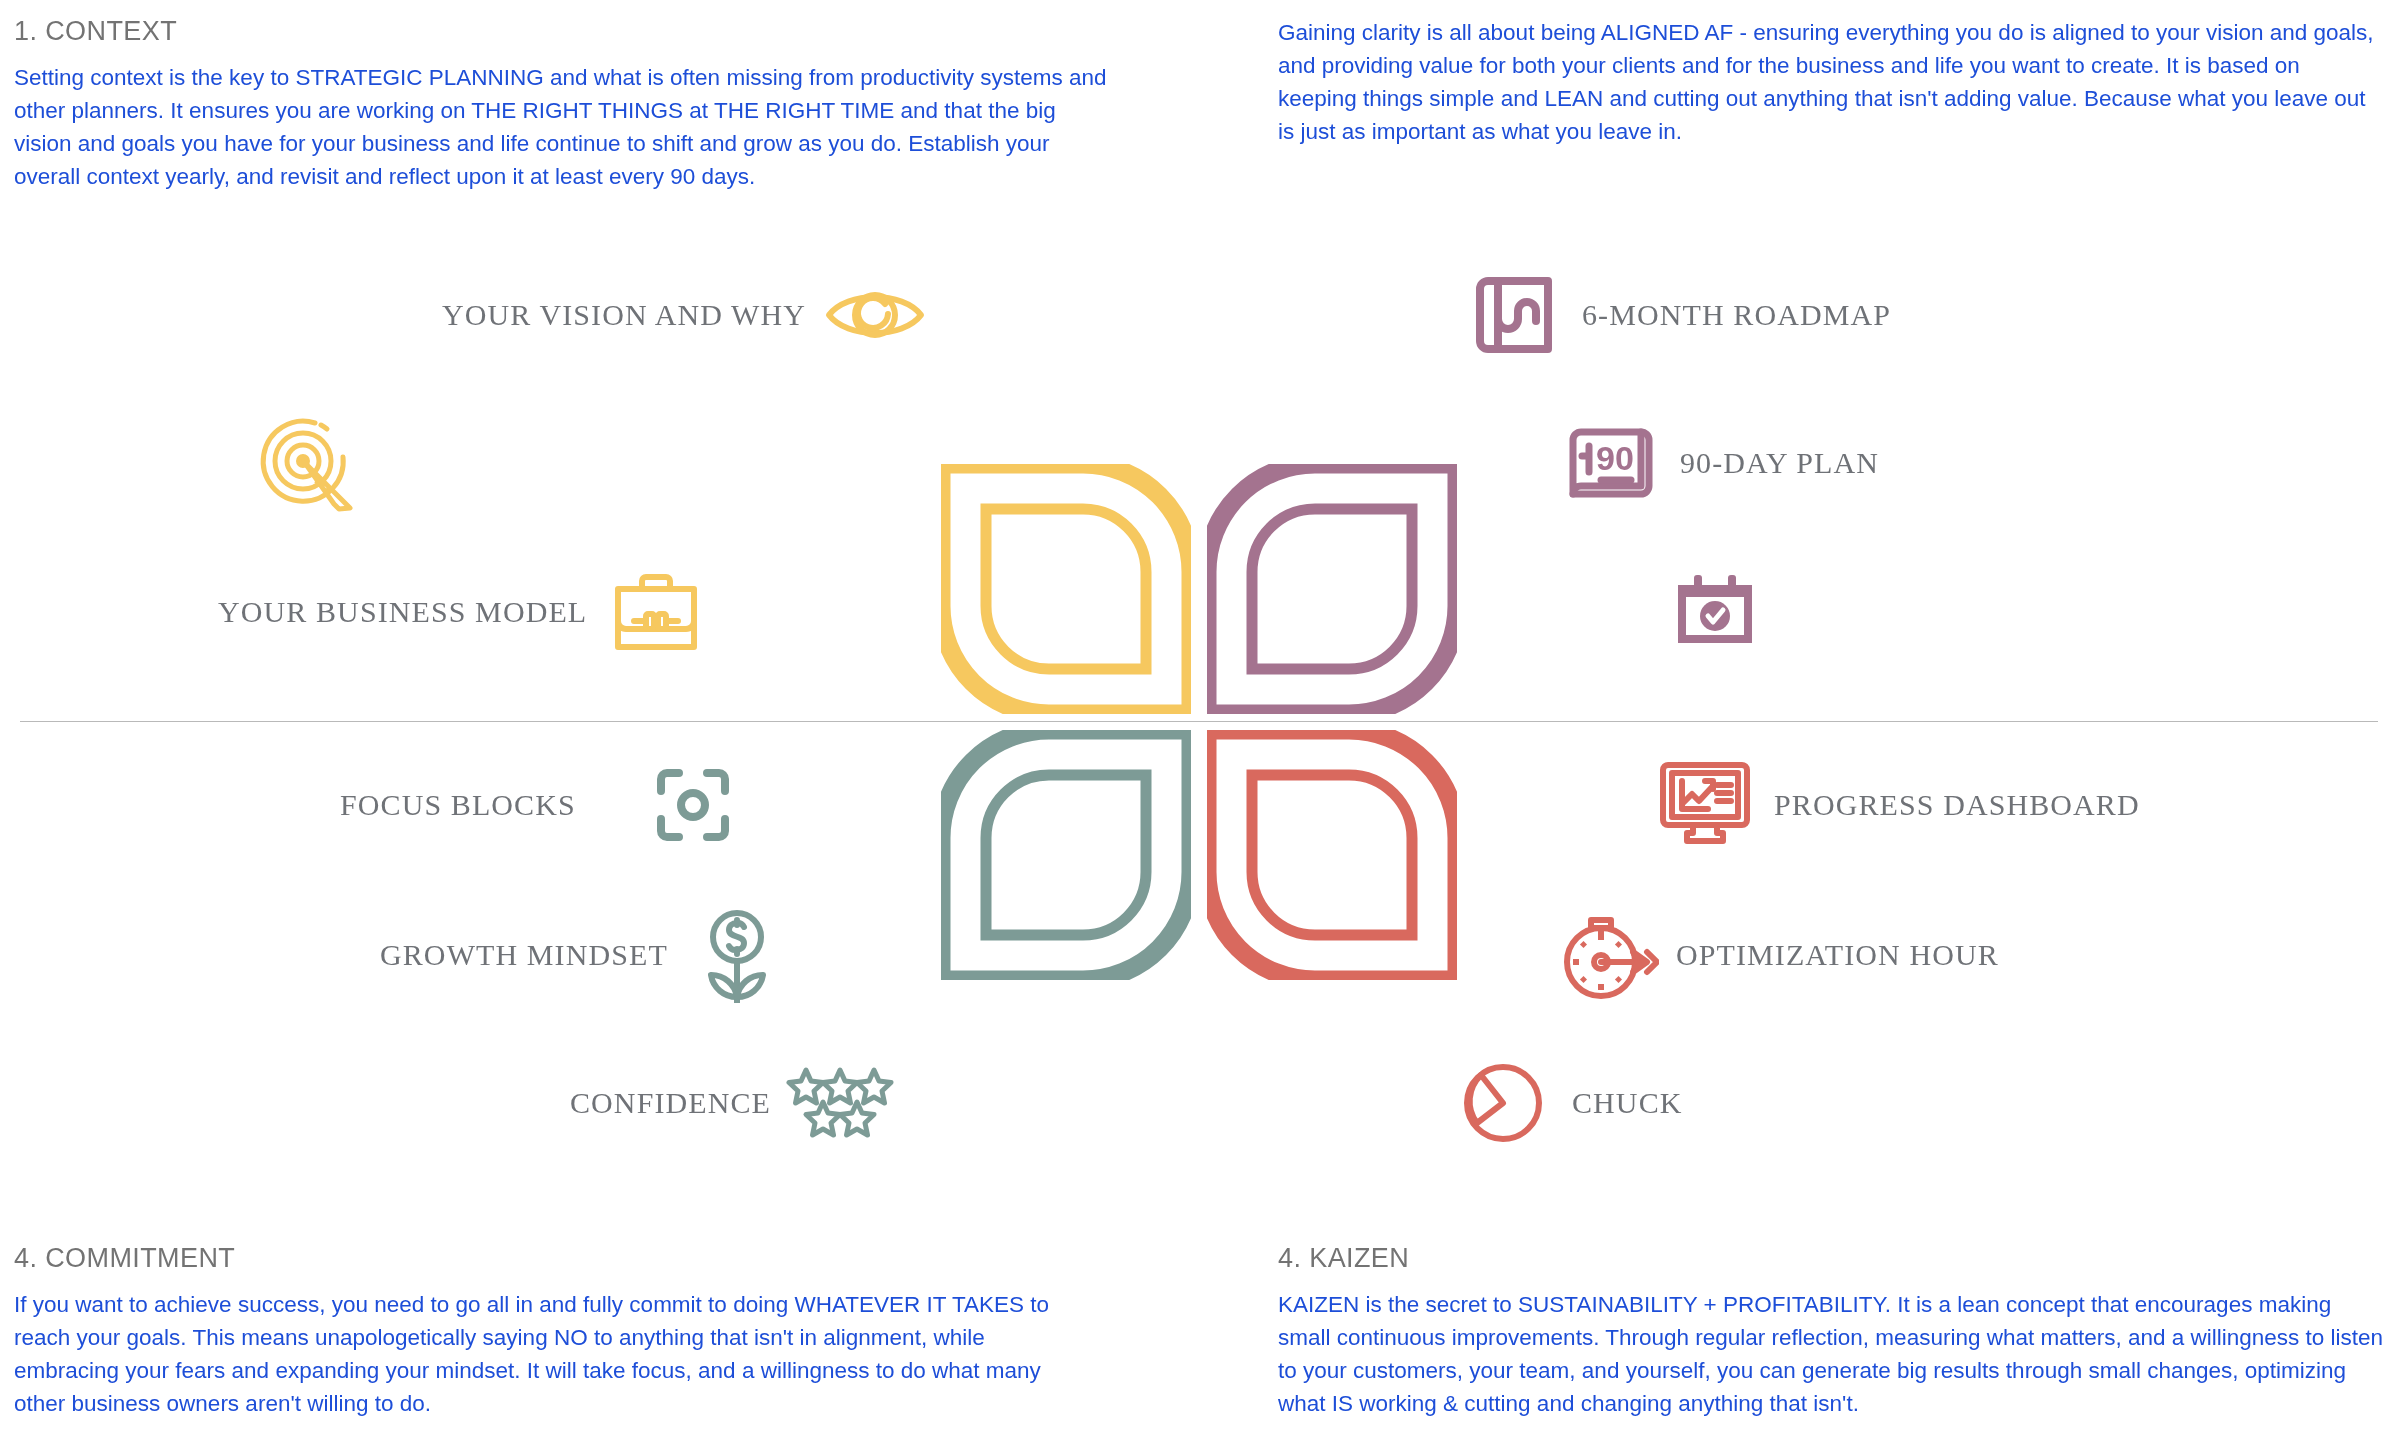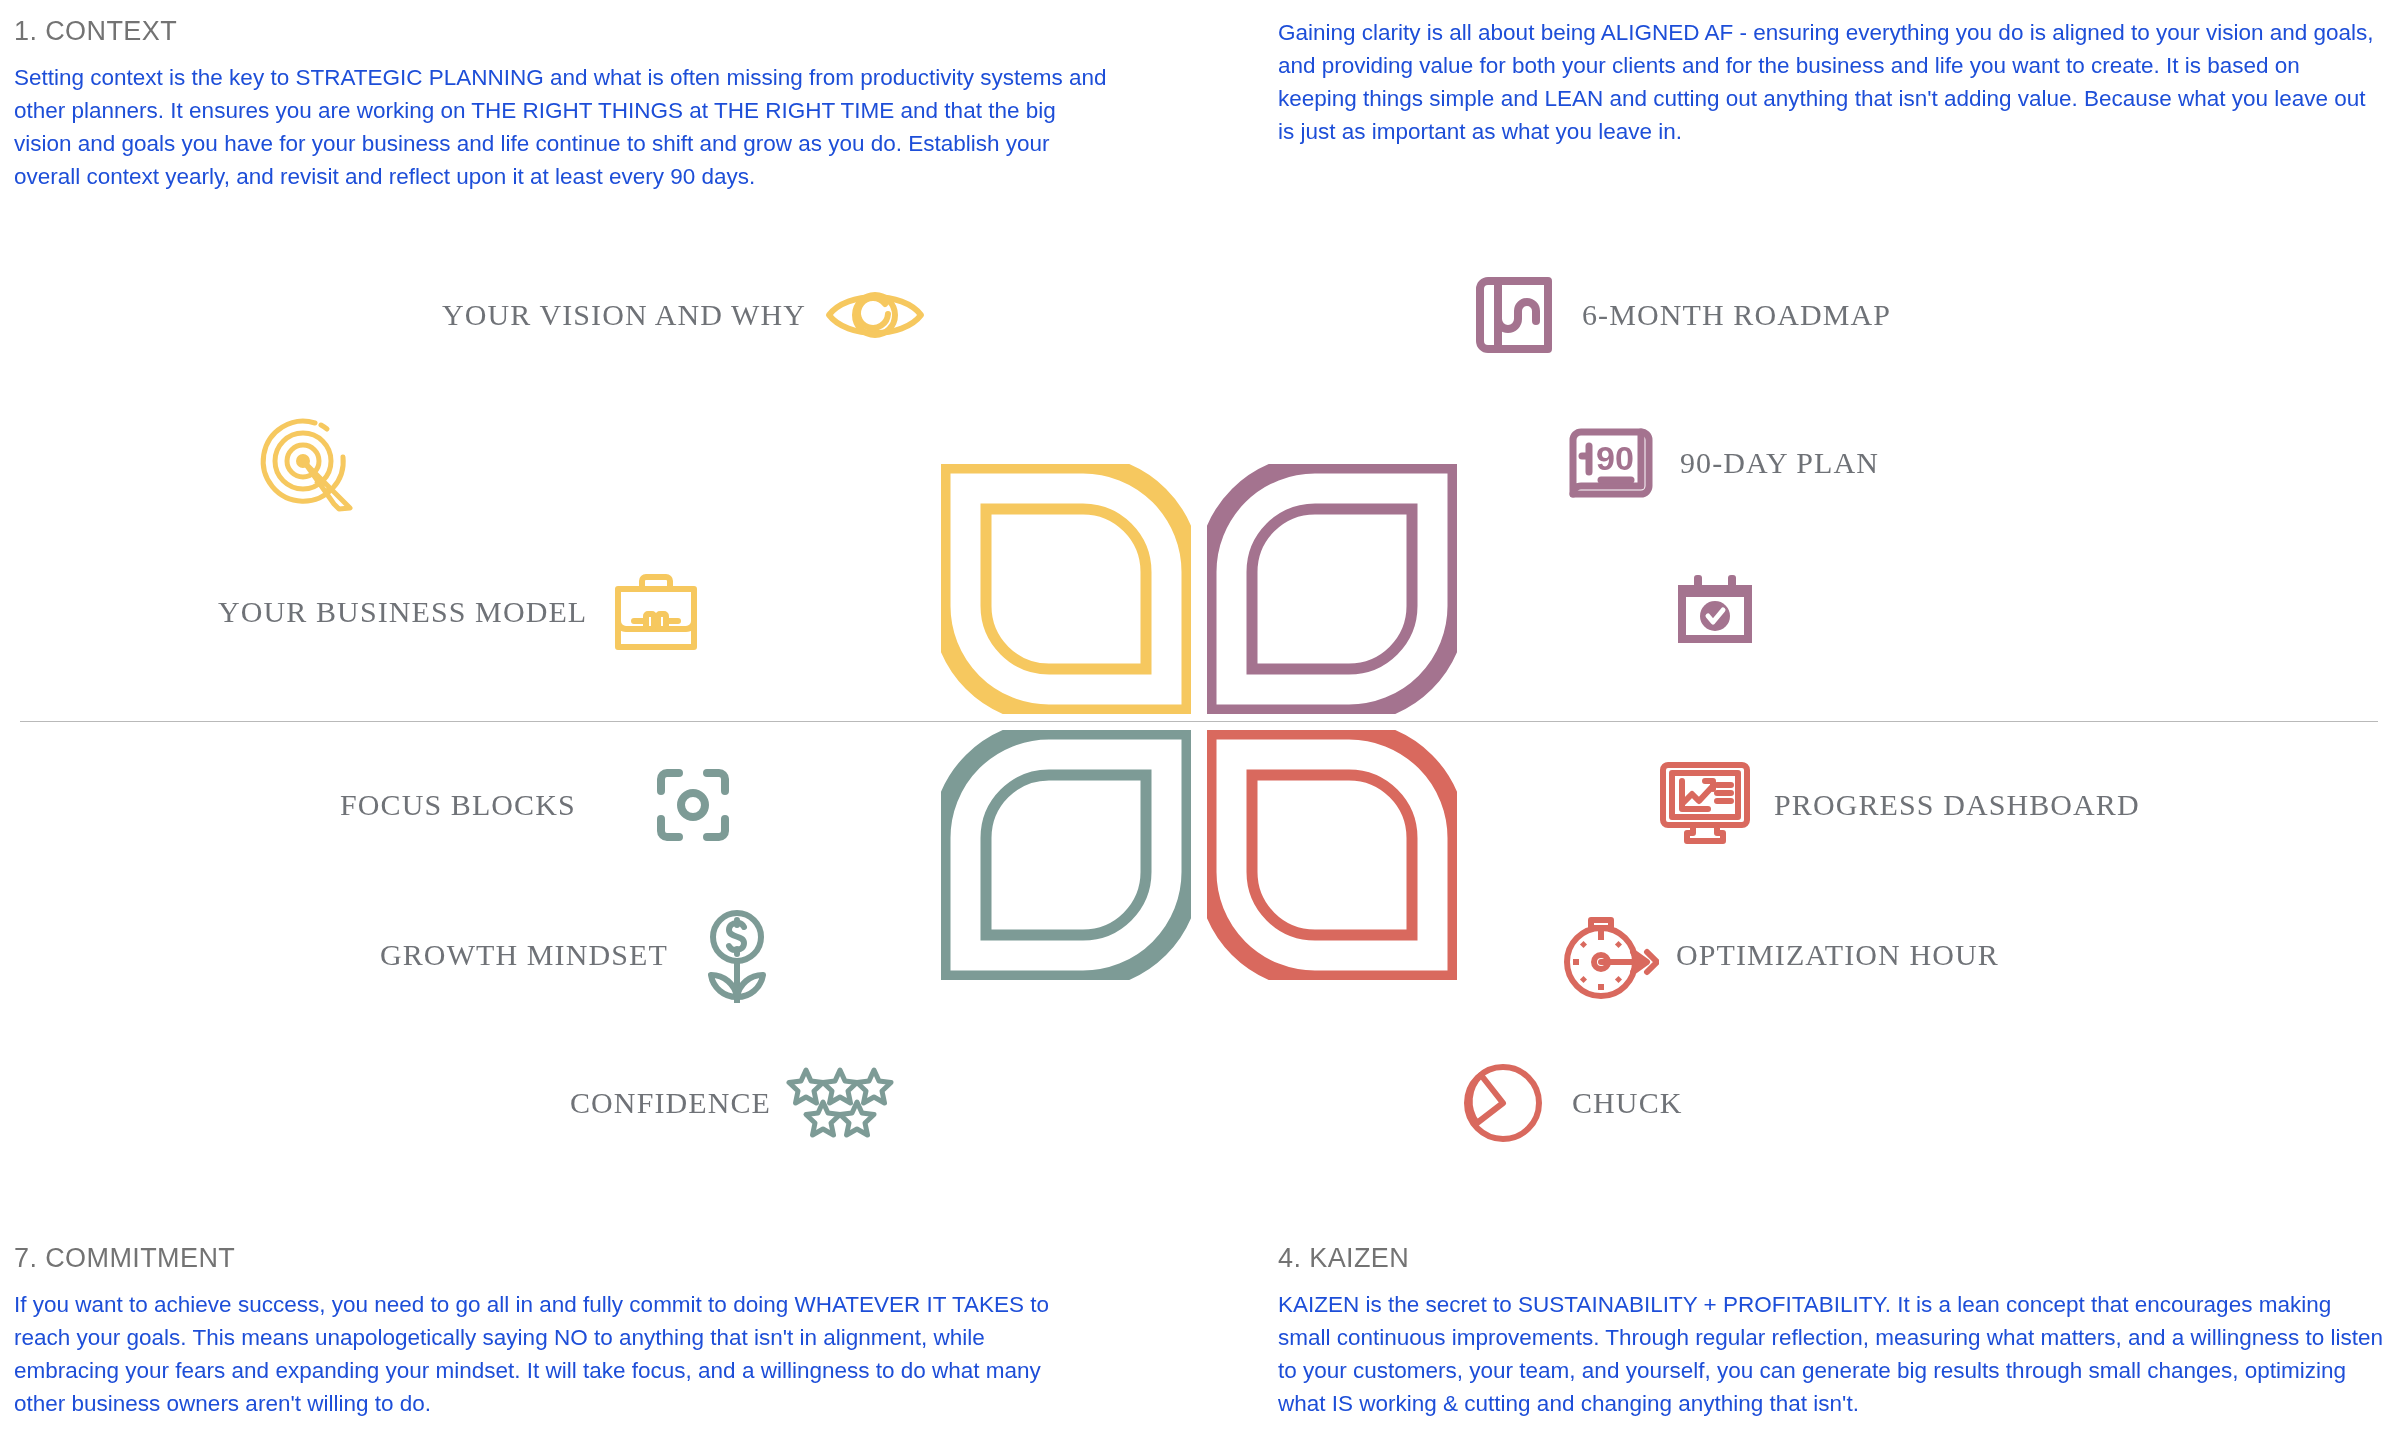"7. COMMITMENT" div.num-title { text: 7 -> 4 }
